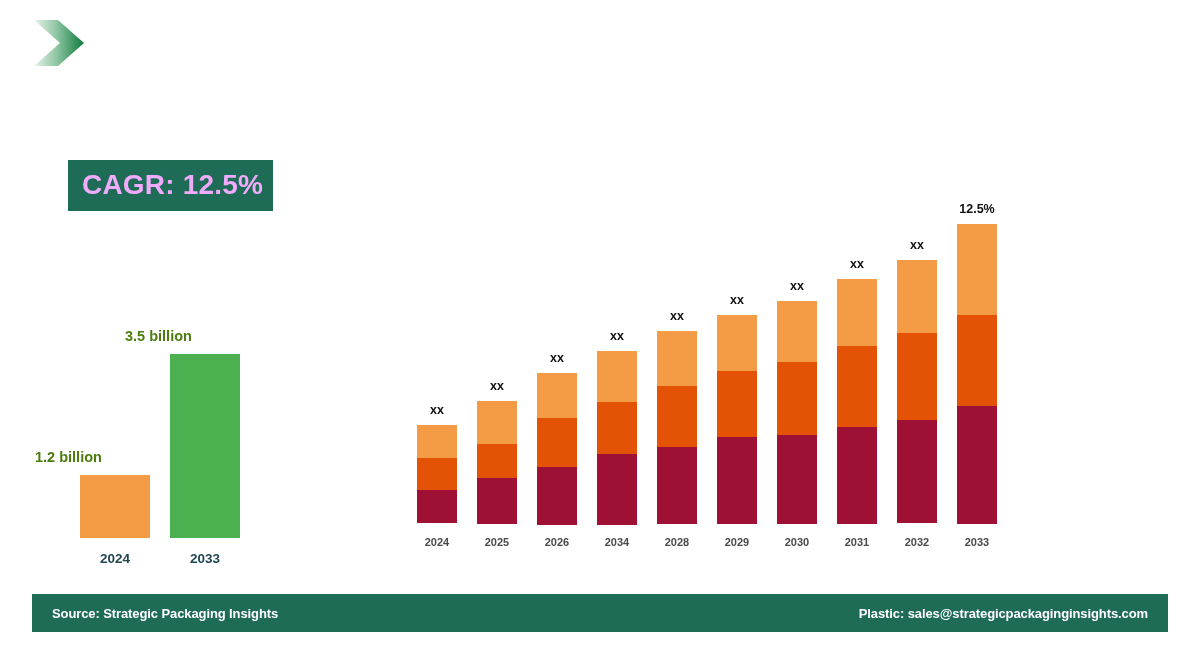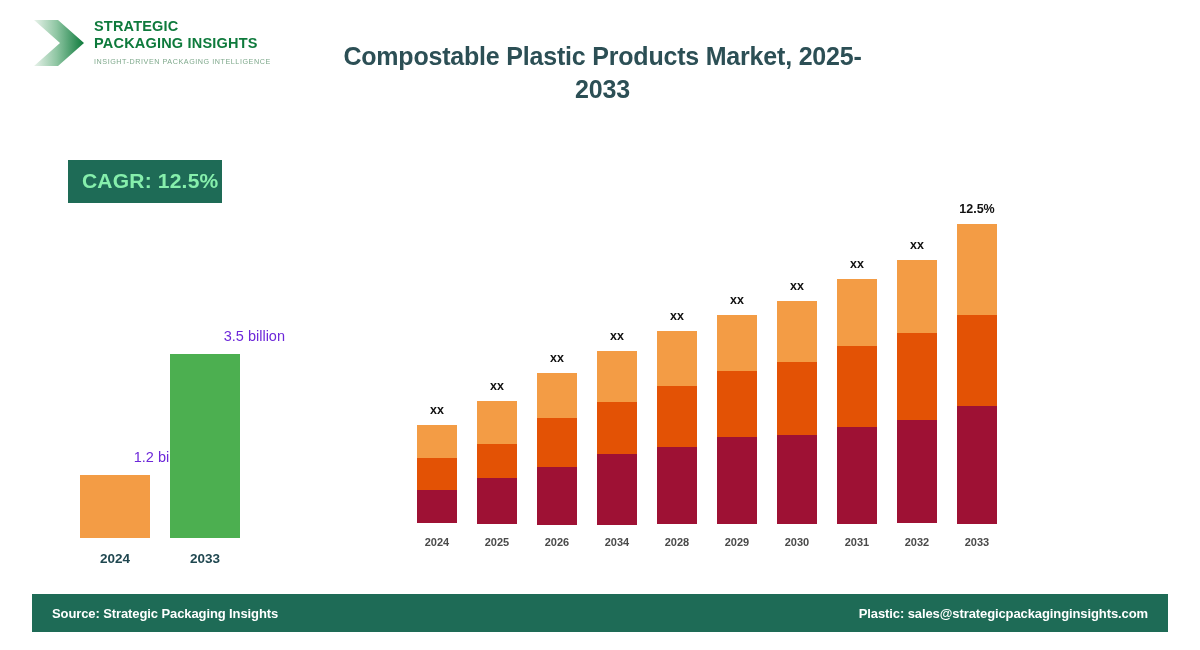"STRATEGIC" div { html: <div> <div>STRATEGIC</div> <div>PACKAGING INSIGHTS</div> <div>INSIGHT-DRIVEN PACKAGING INTELLIGENCE</div> </div> -> none }
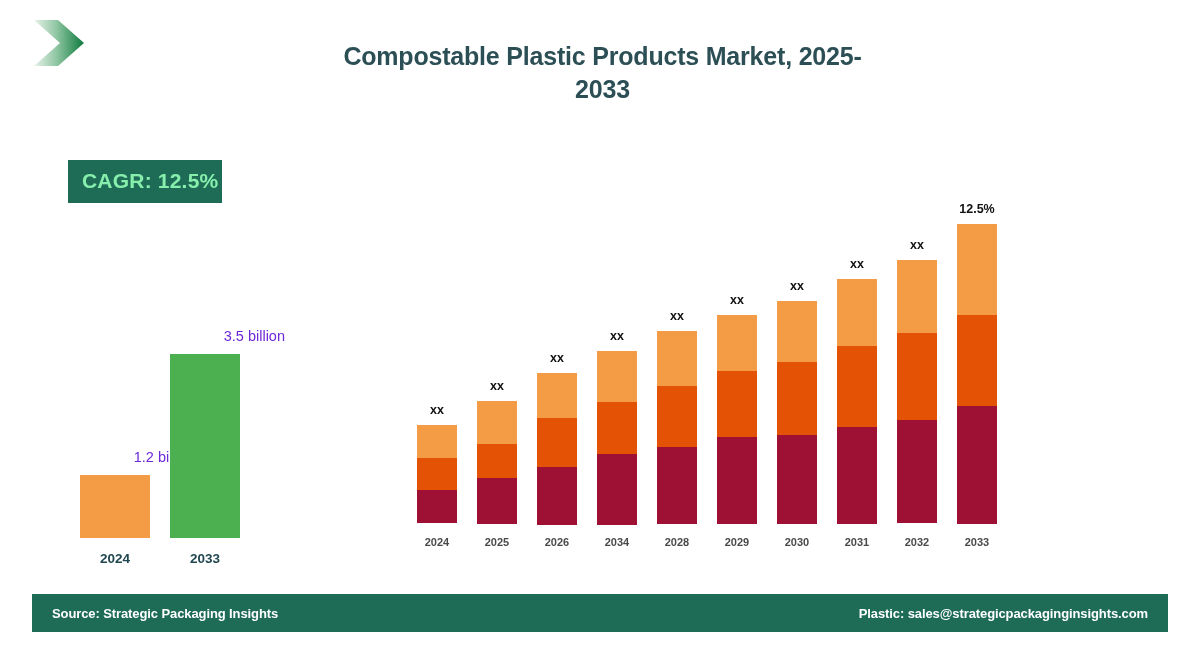"Compostable Plastic Products Market," div { html: <div>Compostable Plastic Products Market, 2025-2033</div> -> none }
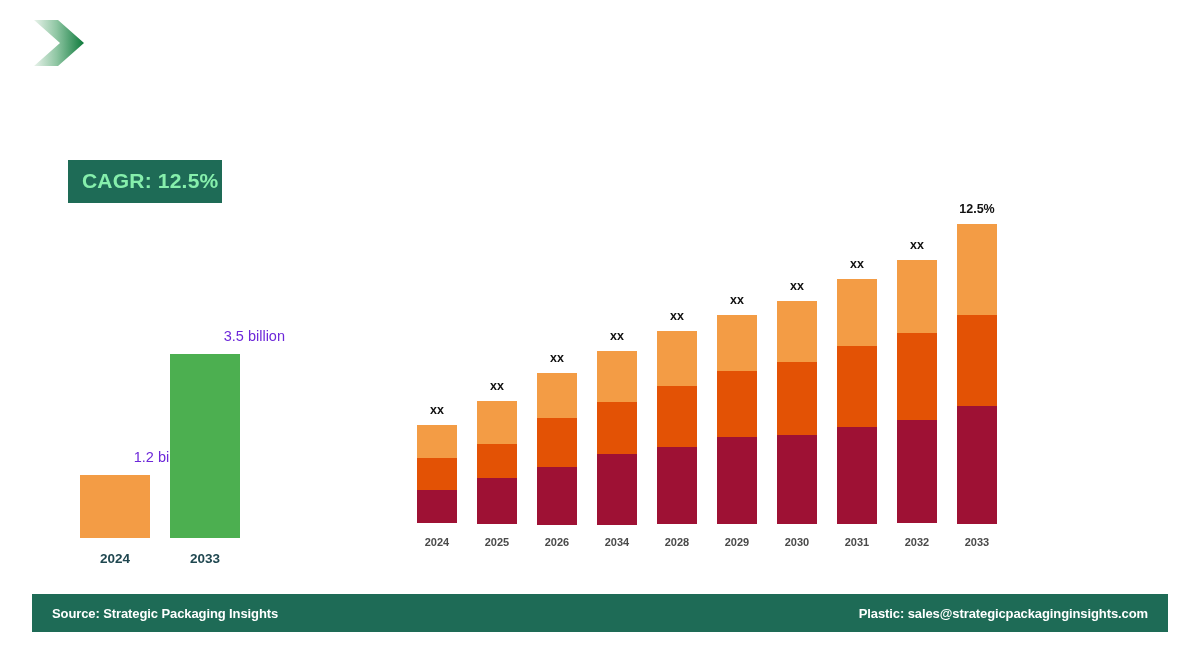"CAGR: 12.5%" #cagr-badge { color: #86efac -> #f0abfc; font-size: 21px -> 28px; padding: 9px 4px 10px 14px -> 9px 10px 10px 14px }
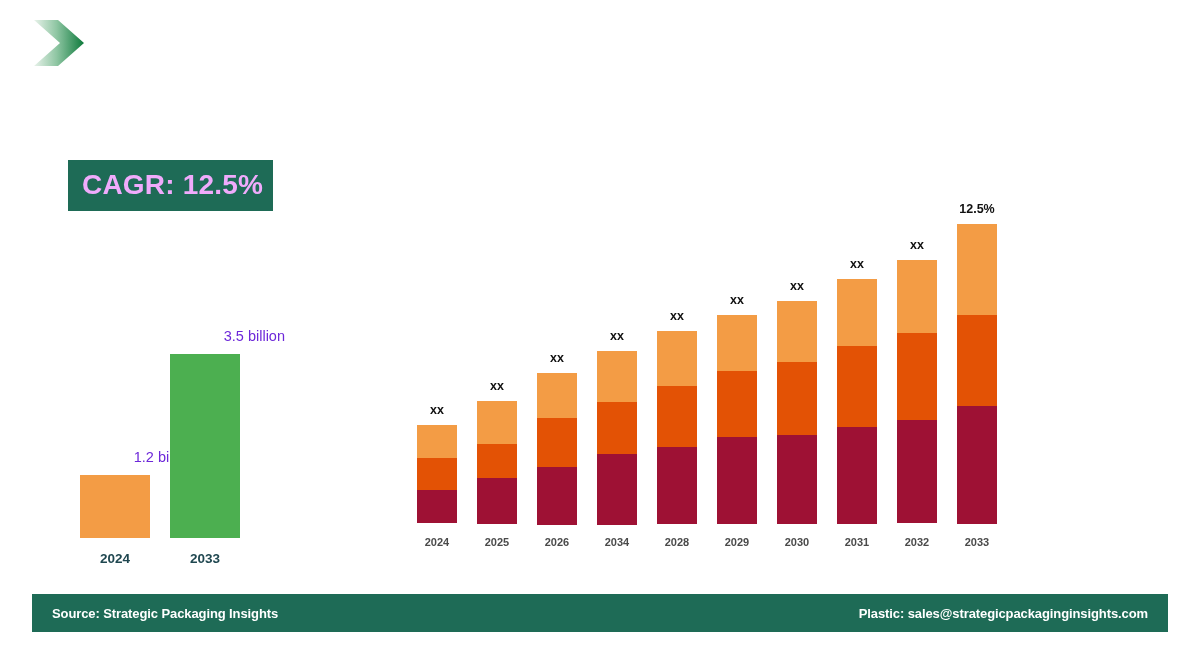"3.5 billion" .lbar-value { color: #6d28d9 -> #4d7c0f; font-weight: normal -> bold; text-align: right -> left }
